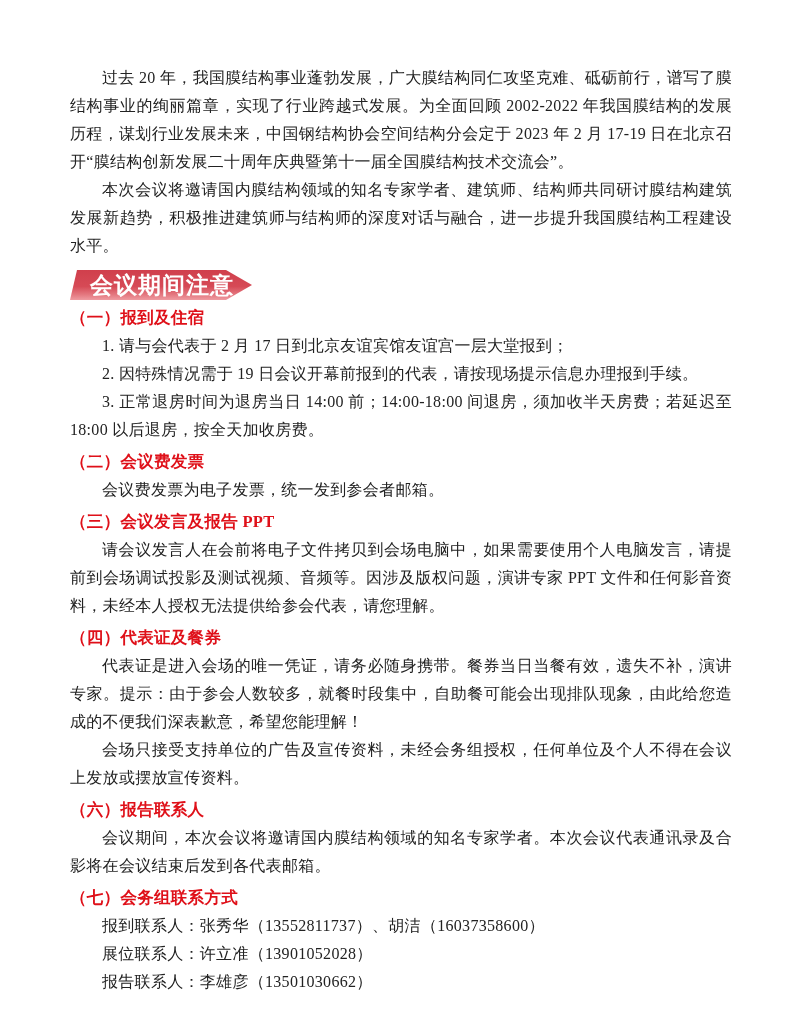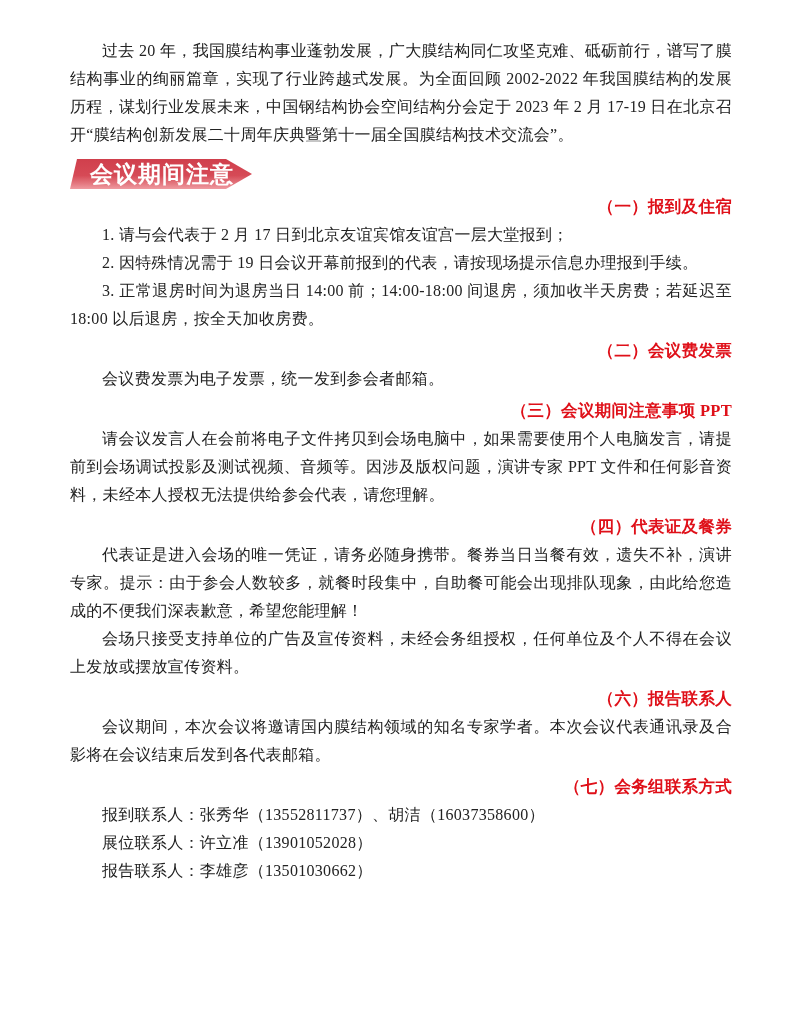"过去 20" .page { padding: 37px 68px 0 70px -> 64px 68px 0 70px }
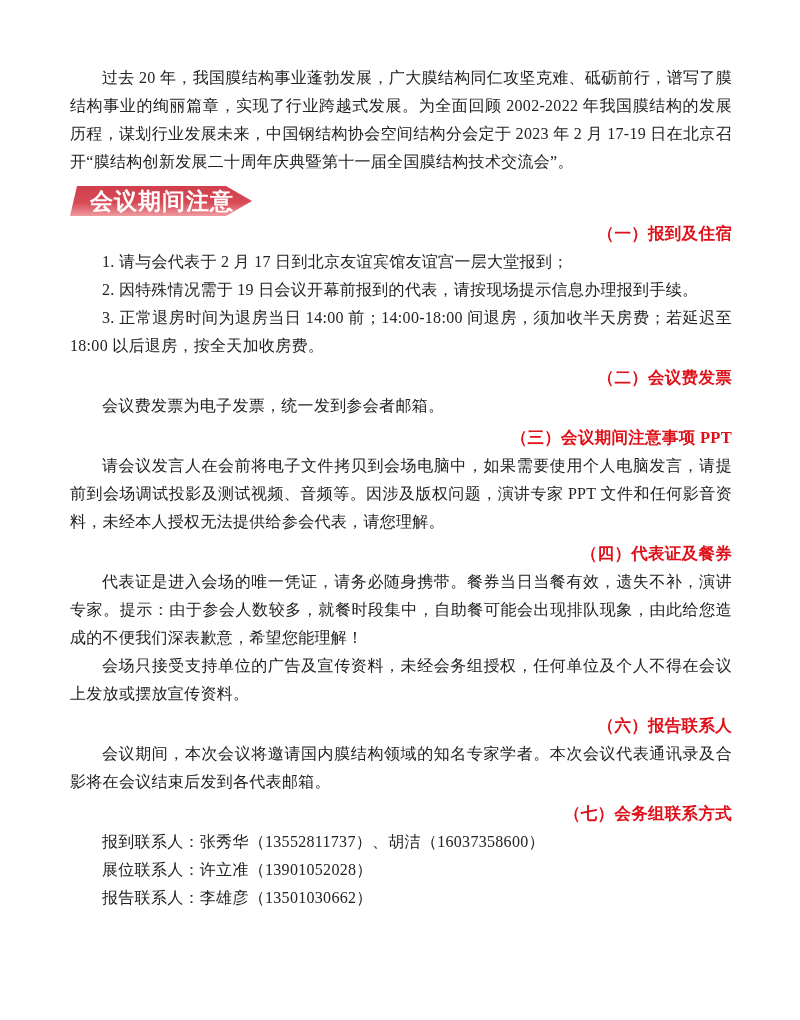"本次会议将邀请国内膜结构领域的知名专家学者、建筑师、结构师共同研讨膜结构建筑发展" p.para { html: none -> <p>本次会议将邀请国内膜结构领域的知名专家学者、建筑师、结构师共同研讨膜结构建筑发展新趋势，积极推进建筑师与结构师的深度对话与融合，进一步提升我国膜结构工程建设水平。</p> }
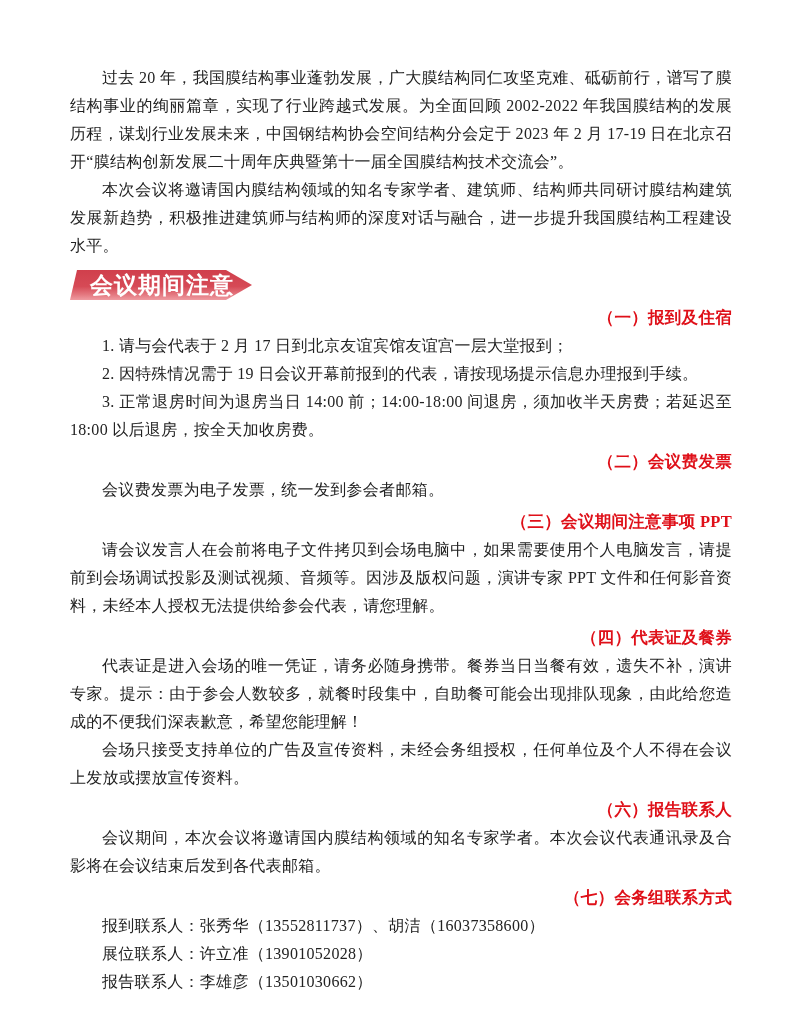"（一）报到及住宿" .section-title { text-align: right -> left }
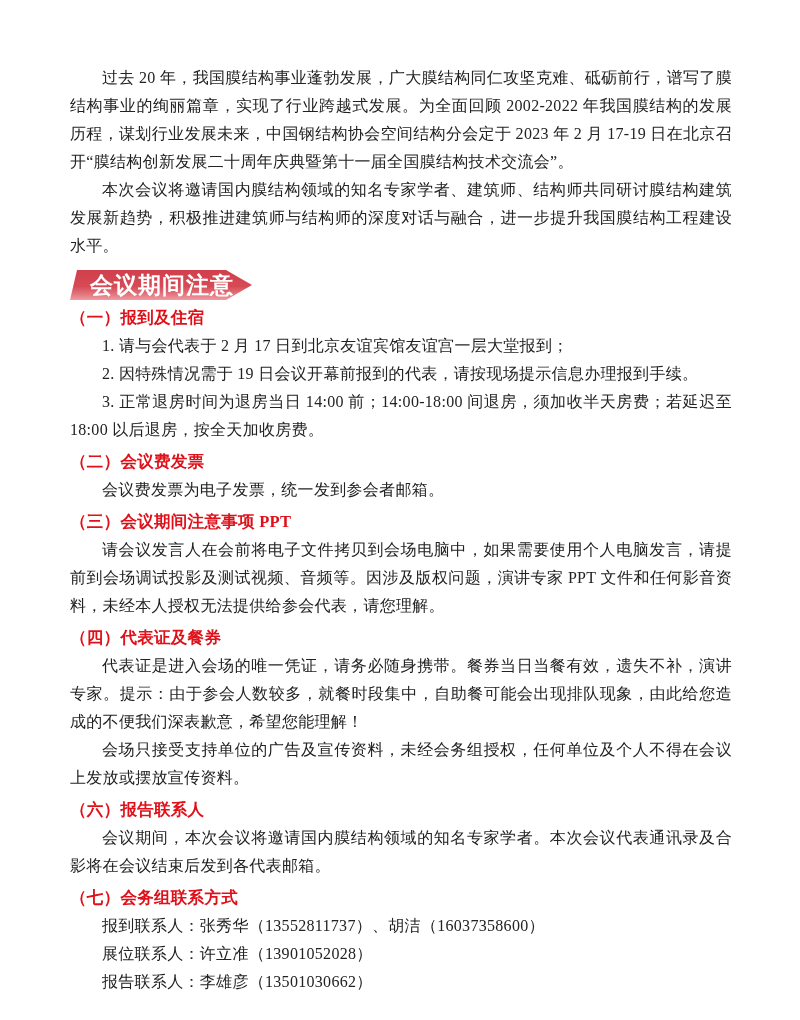"（三）会议期间注意事项 PPT" p.para { text: 期间注意事项 -> 发言及报告 }
